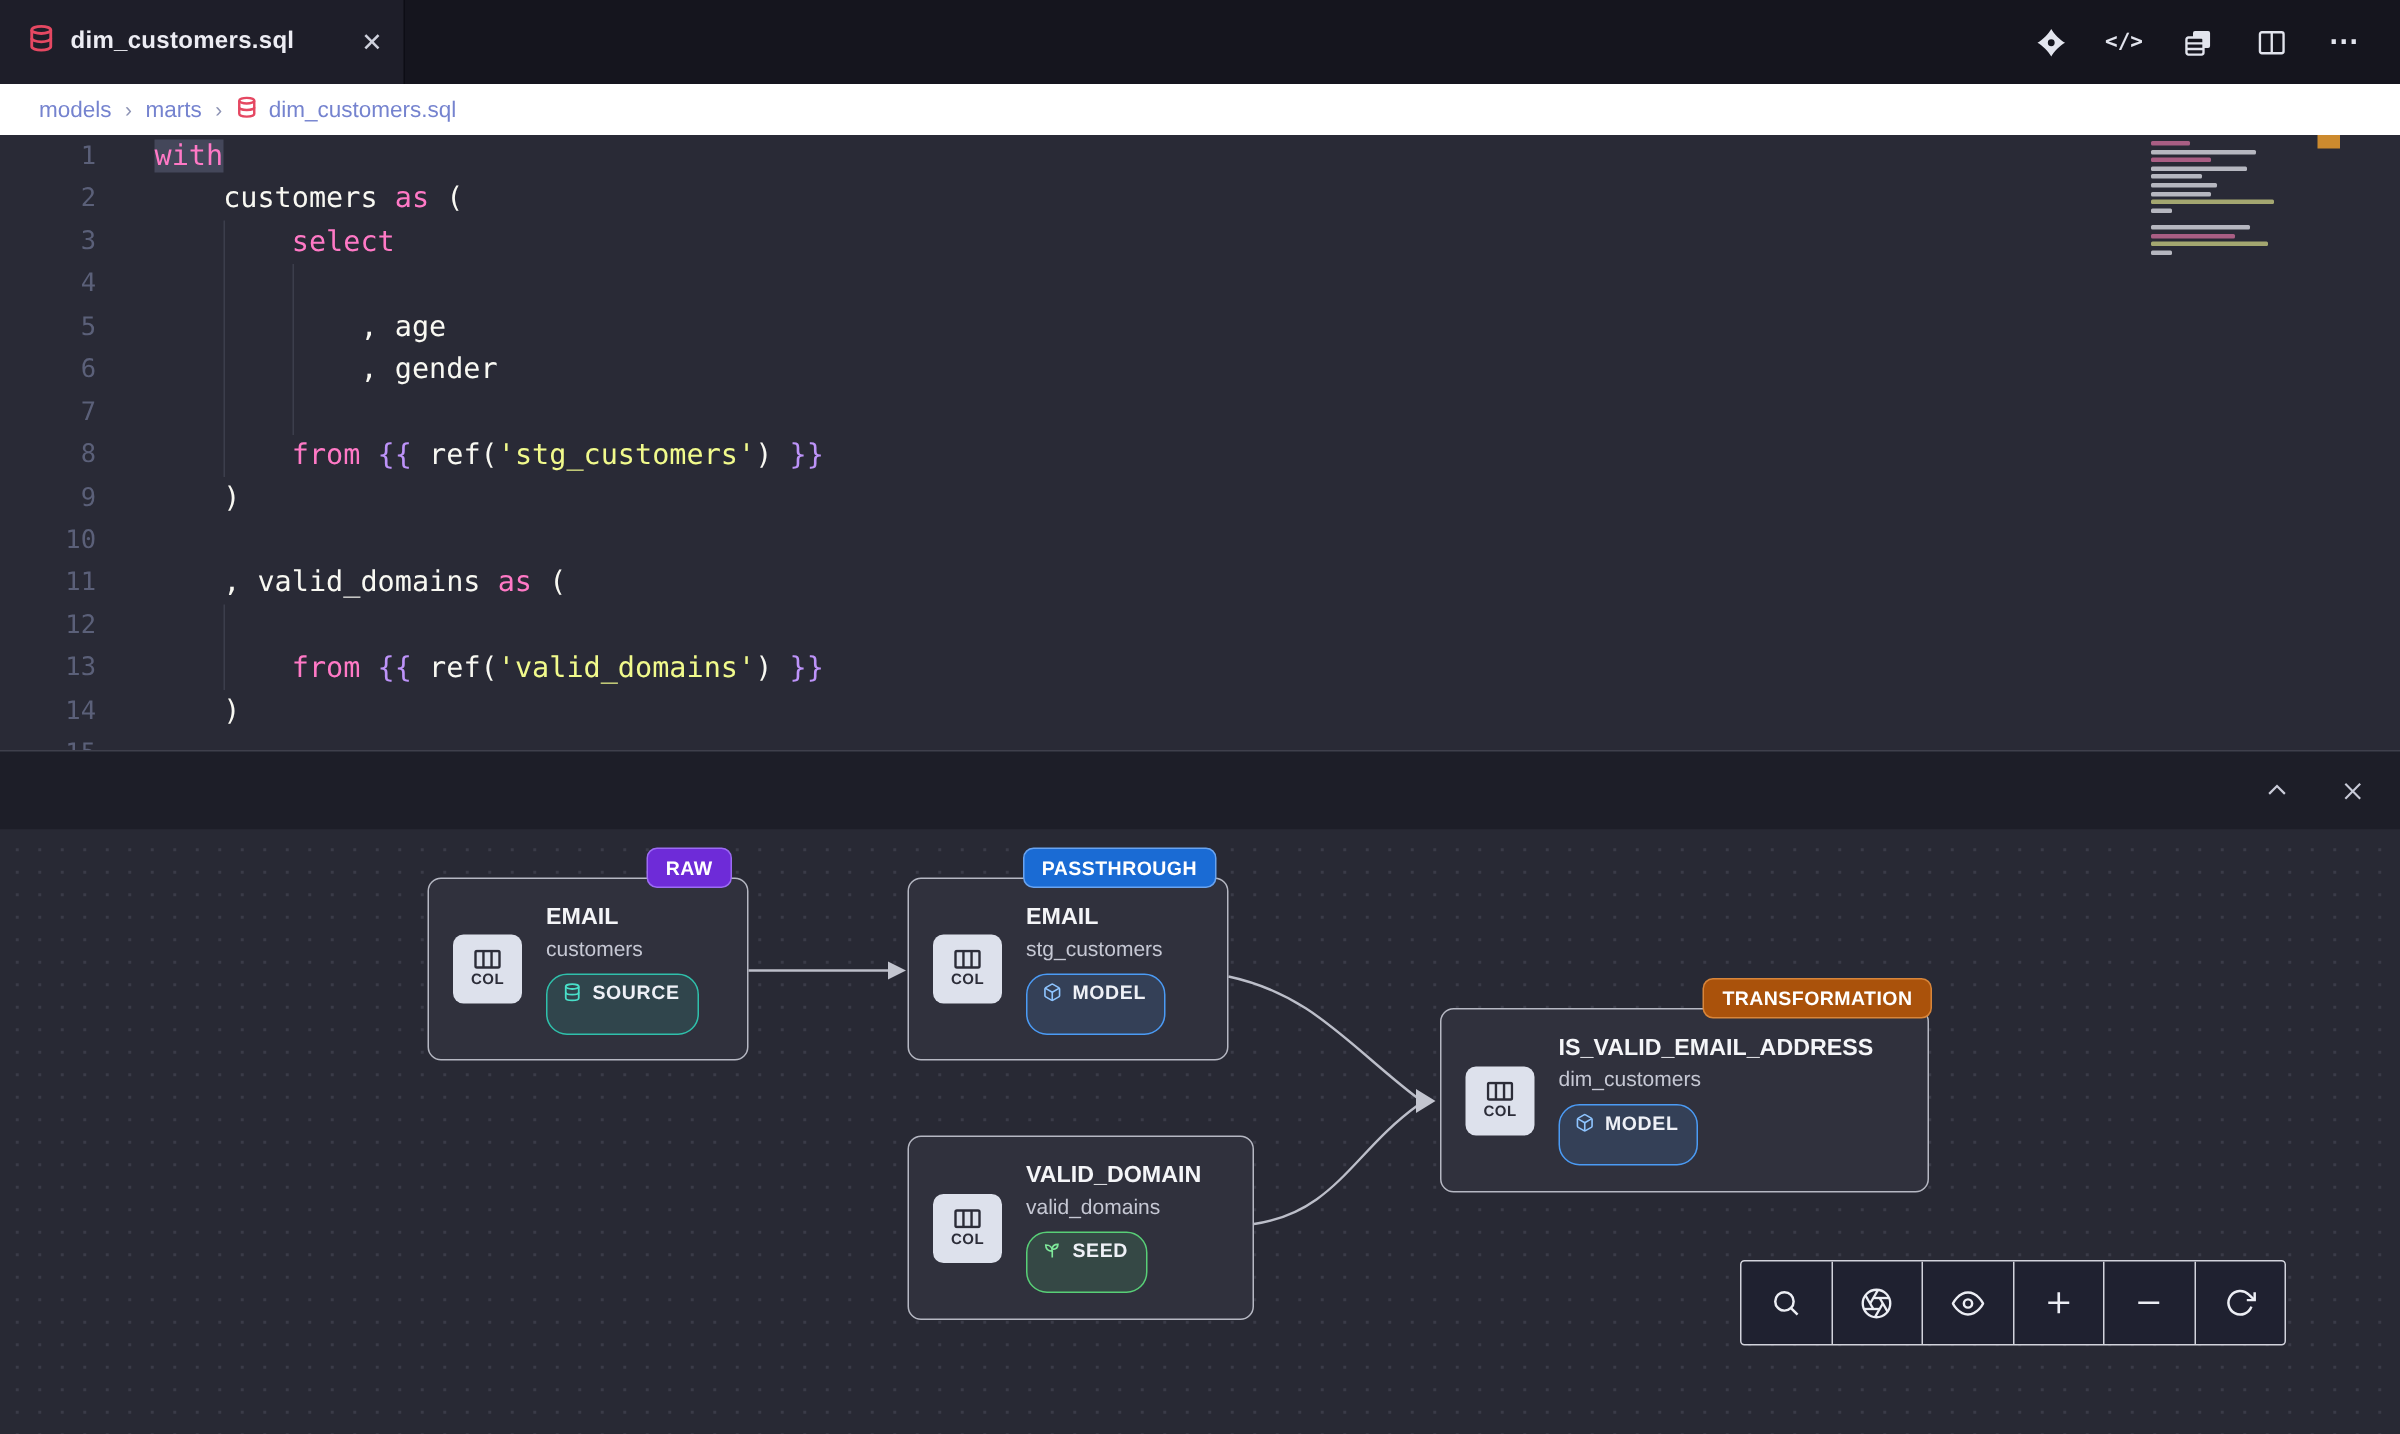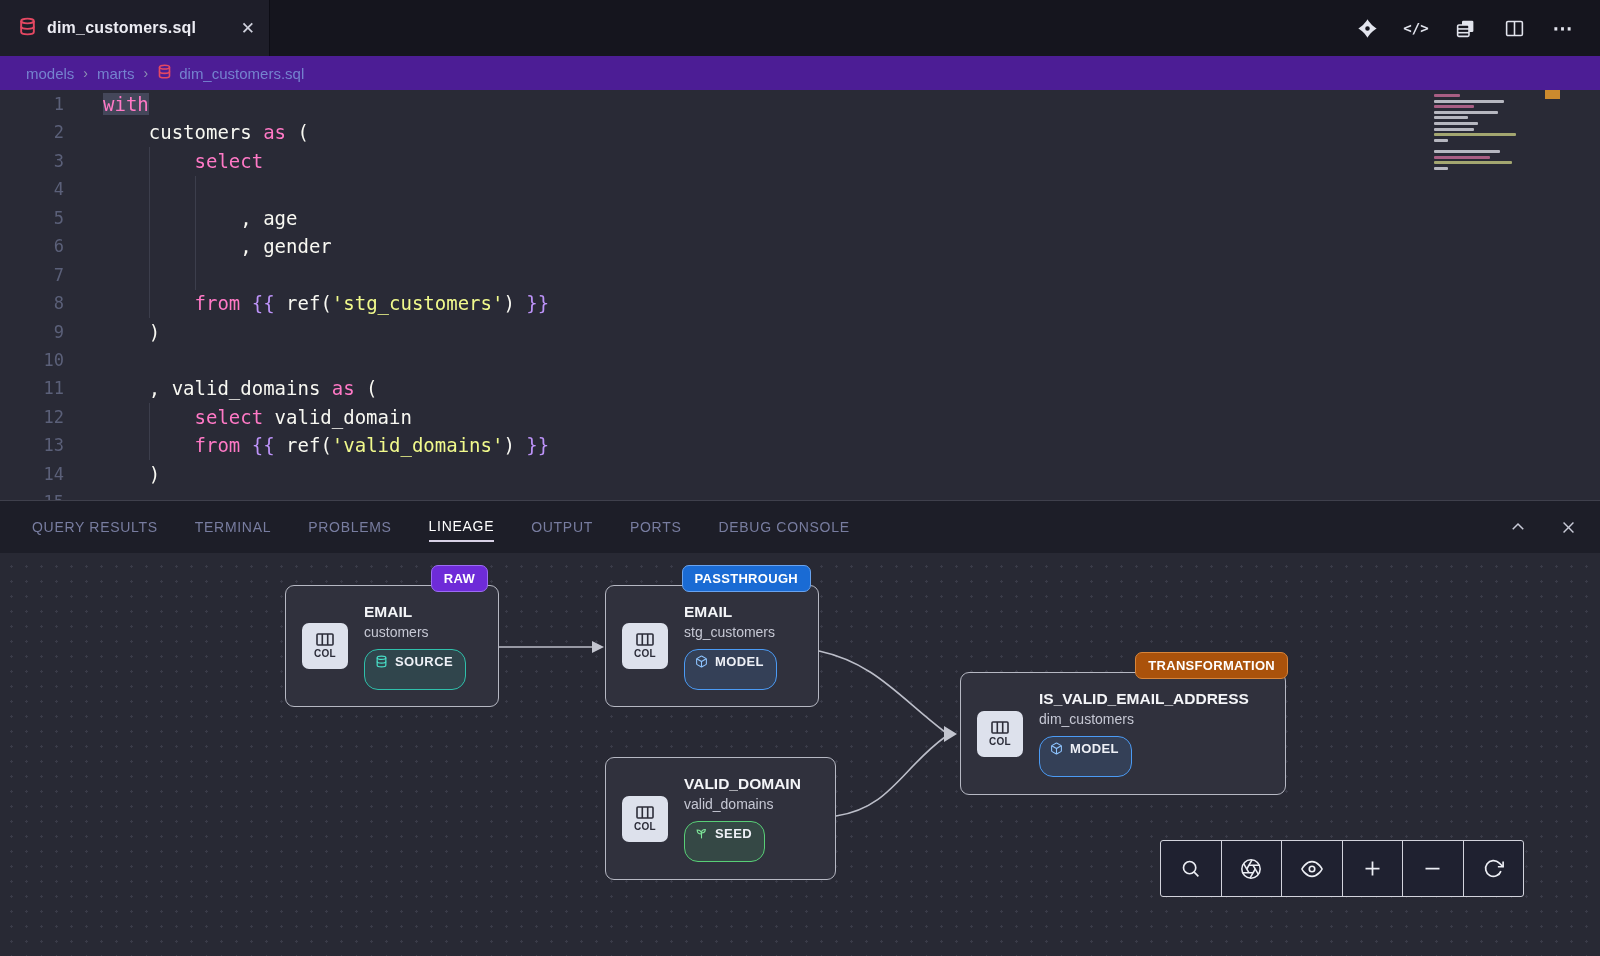"models" .breadcrumb { background: #4c1d95 -> #ffffff }
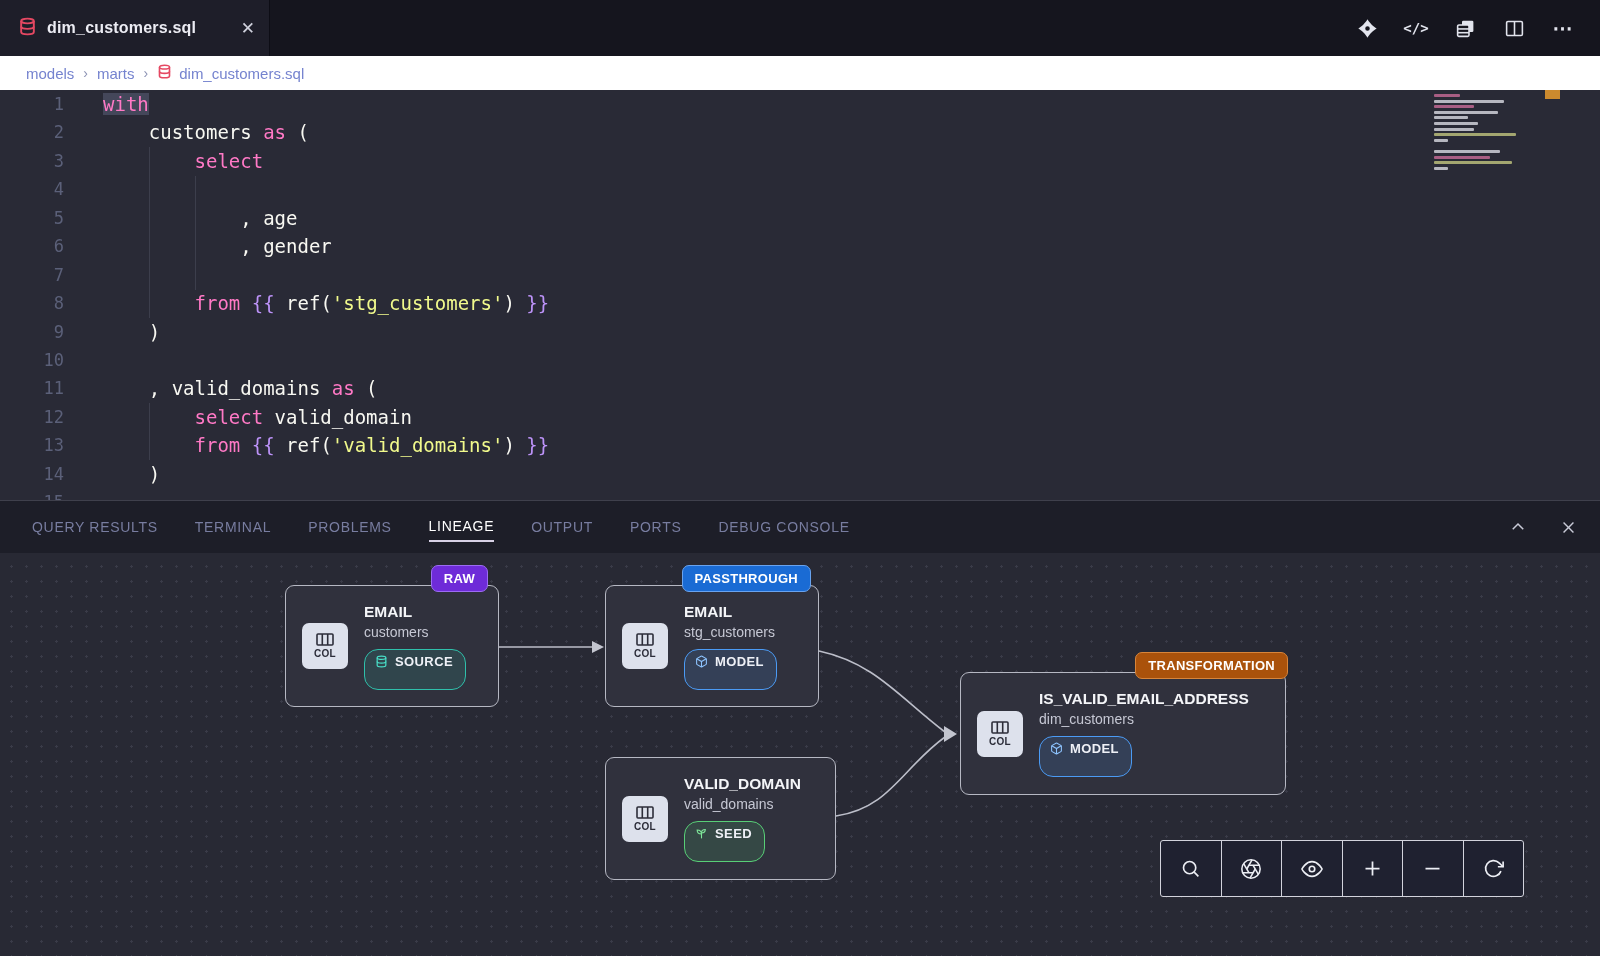"select valid_domain" span.line-text { html: <span><span> </span><span>select</span><span> valid_domain</span></span> -> none }
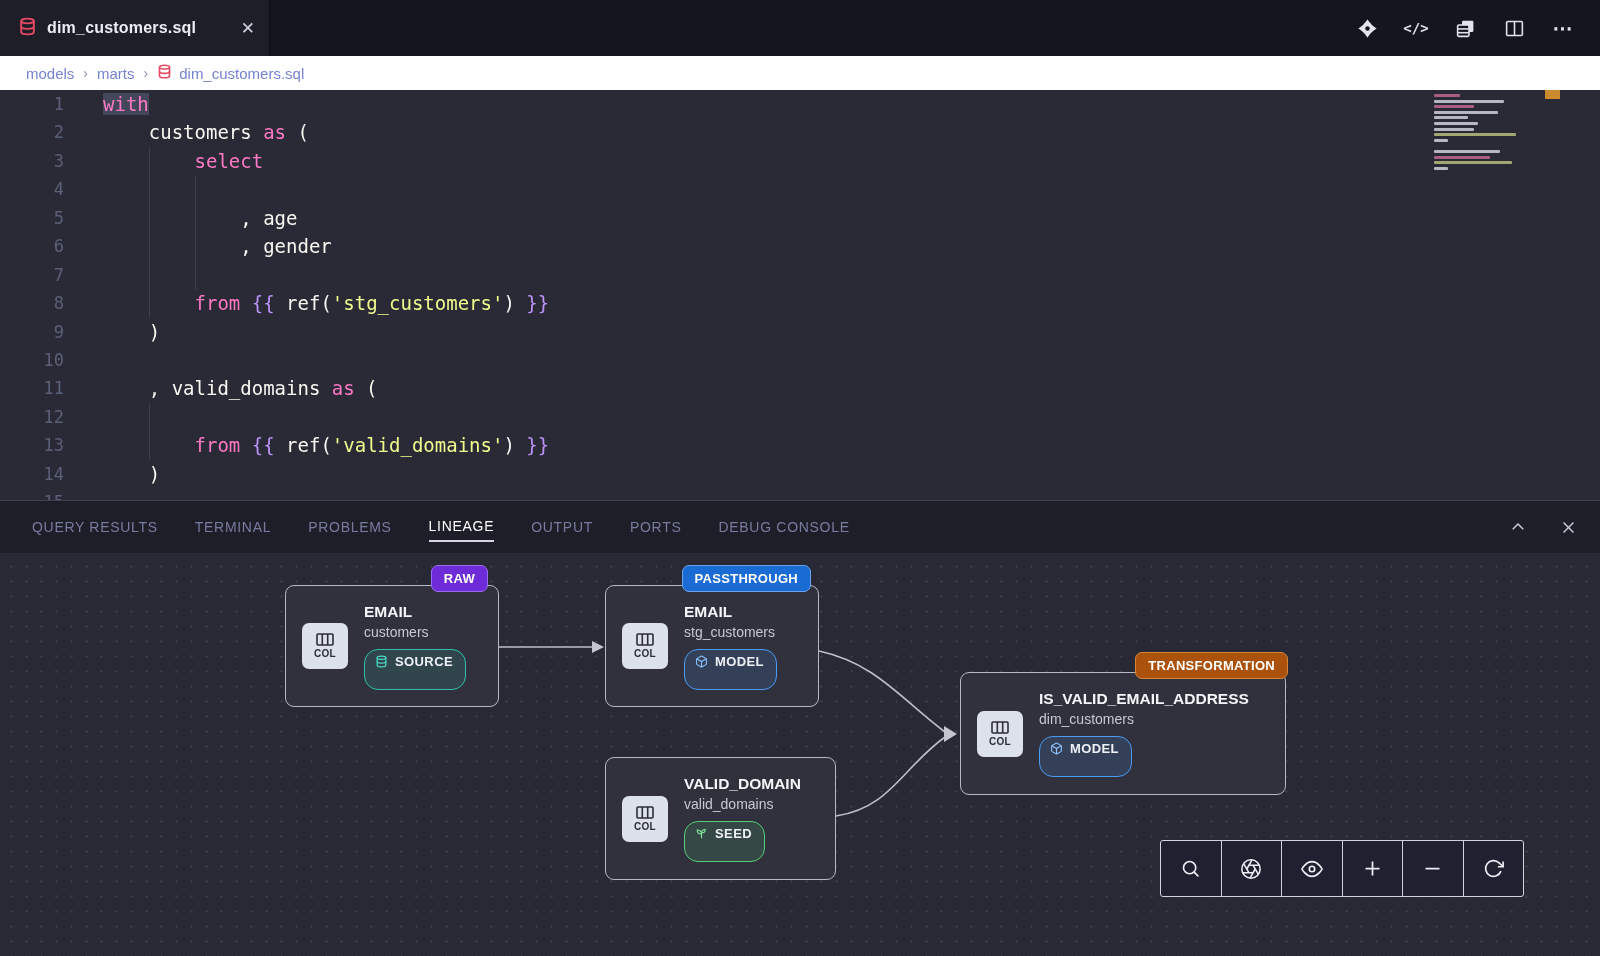"QUERY RESULTS" div.panel-tabs { html: <div> <div>QUERY RESULTS</div> <div>TERMINAL</div> <div>PROBLEMS</div> <div>LINEAGE</div> <div>OUTPUT</div> <div>PORTS</div> <div>DEBUG CONSOLE</div> </div> -> none }
